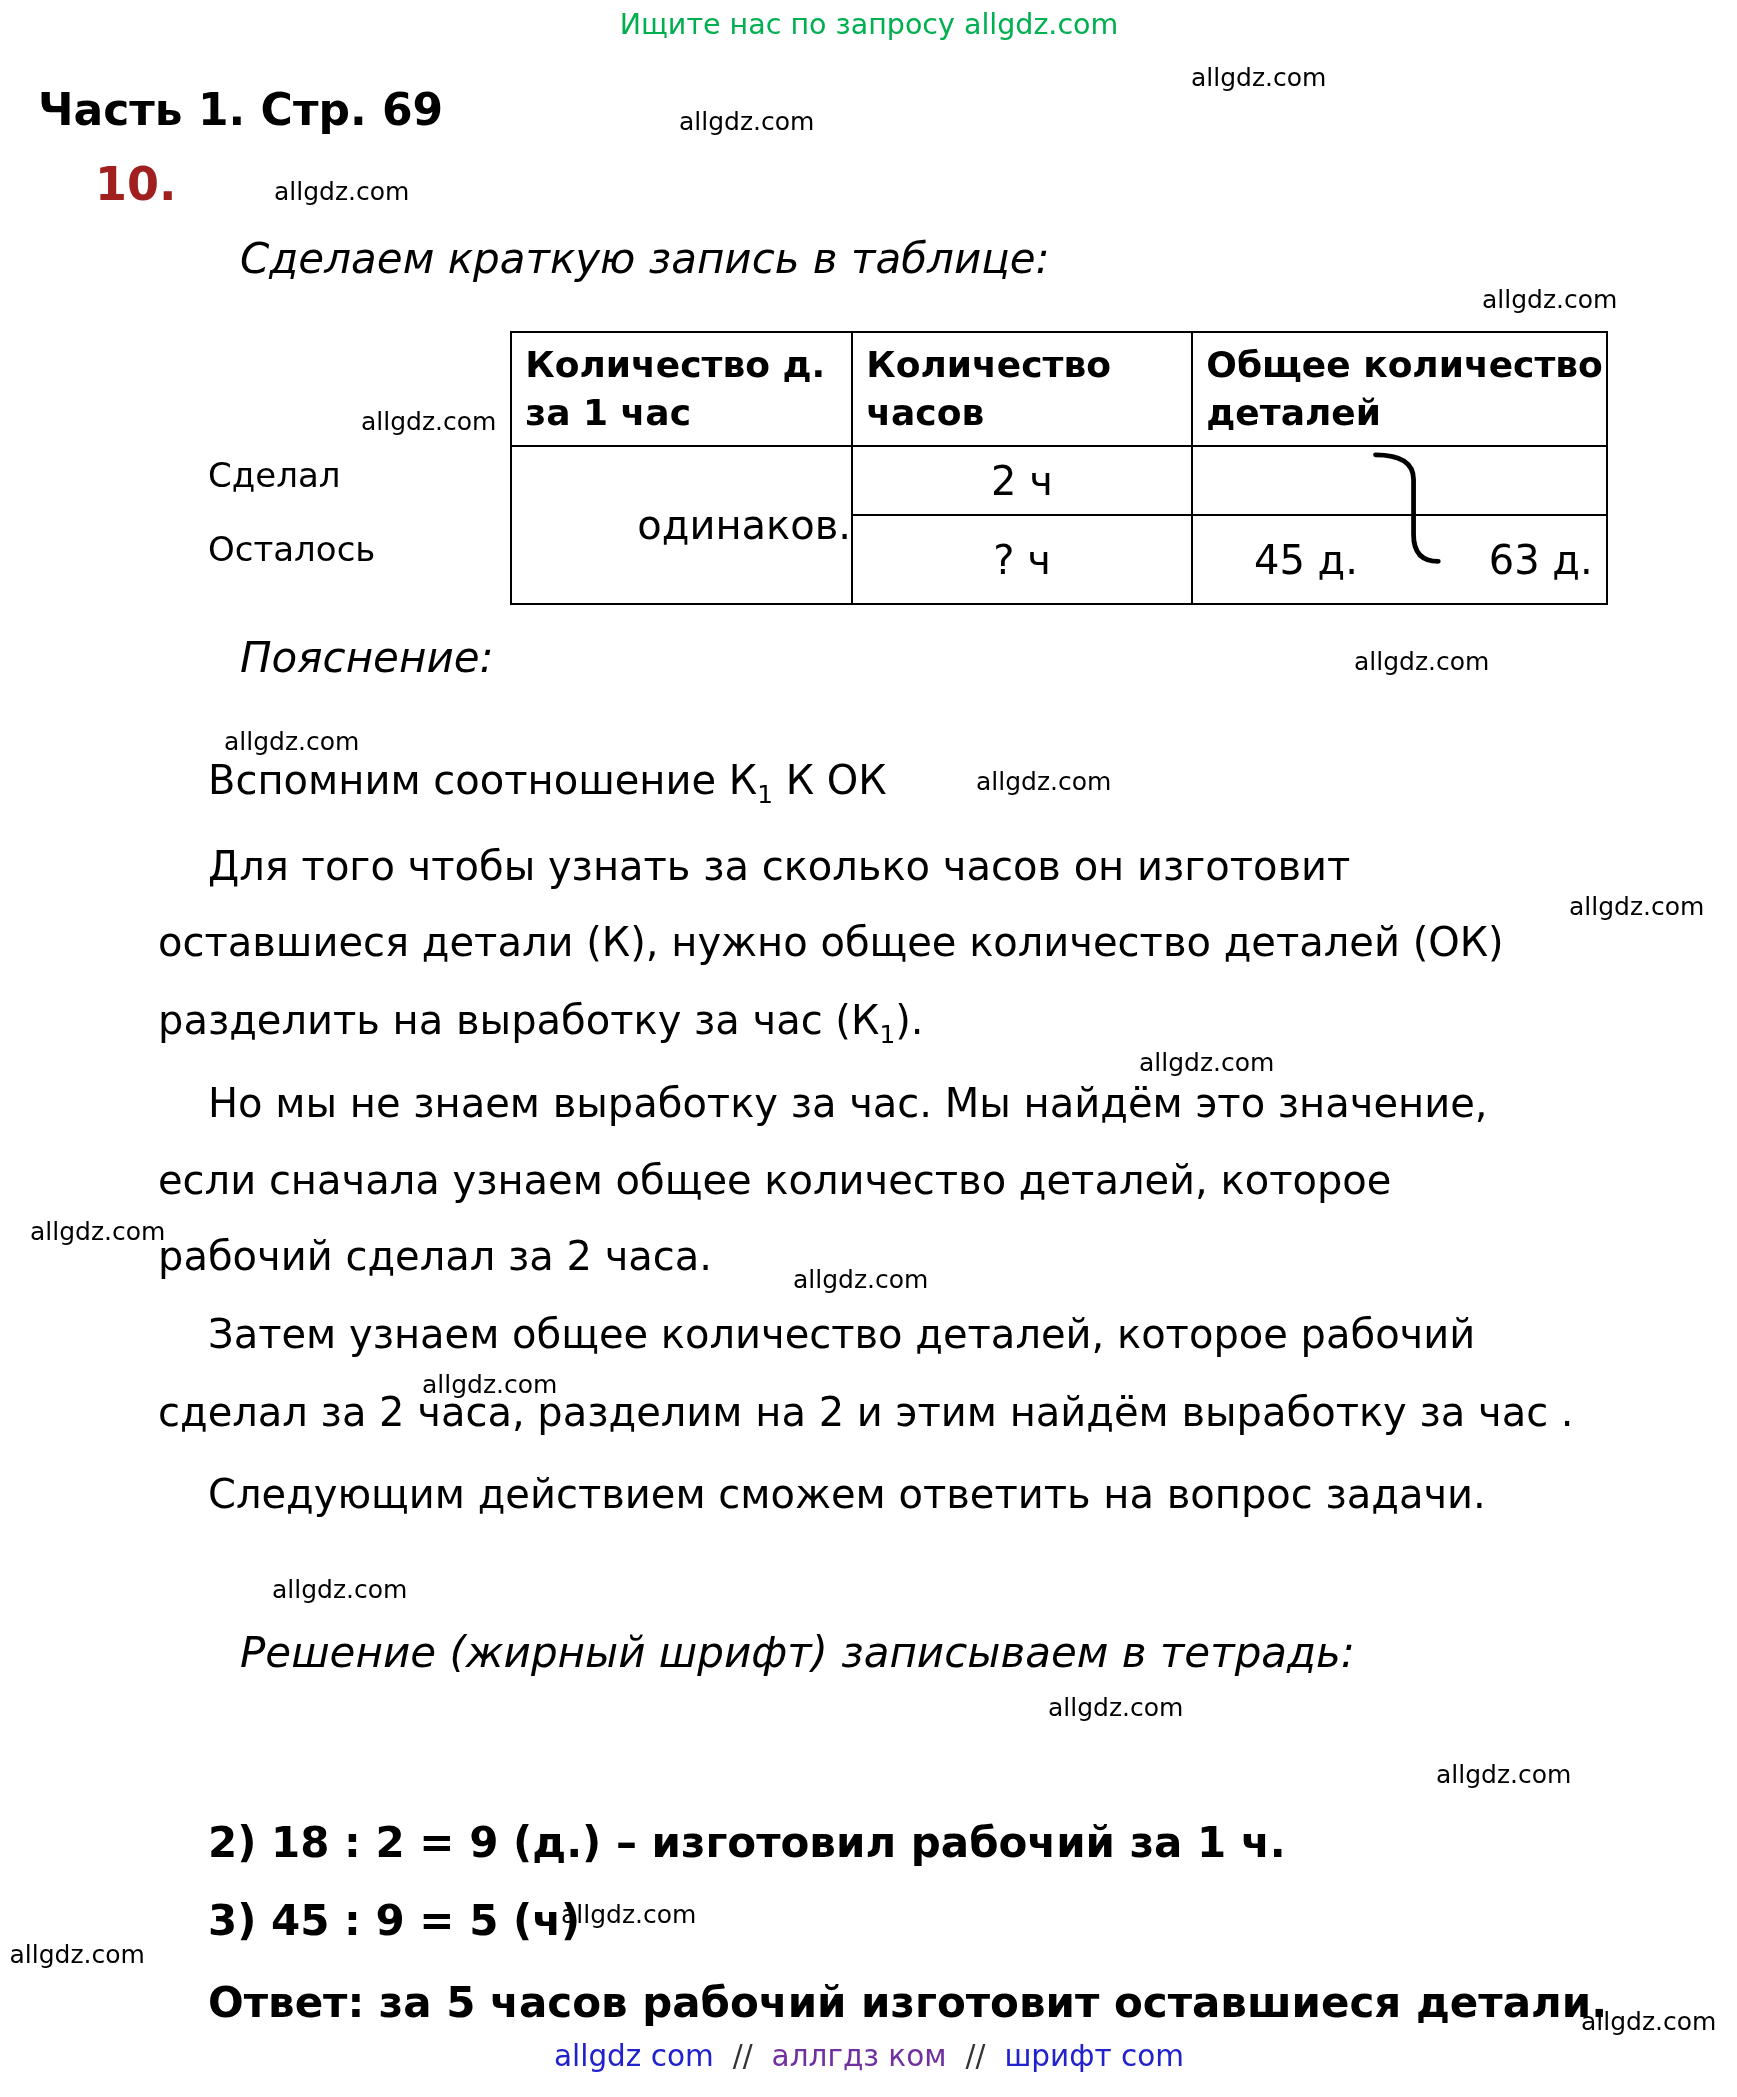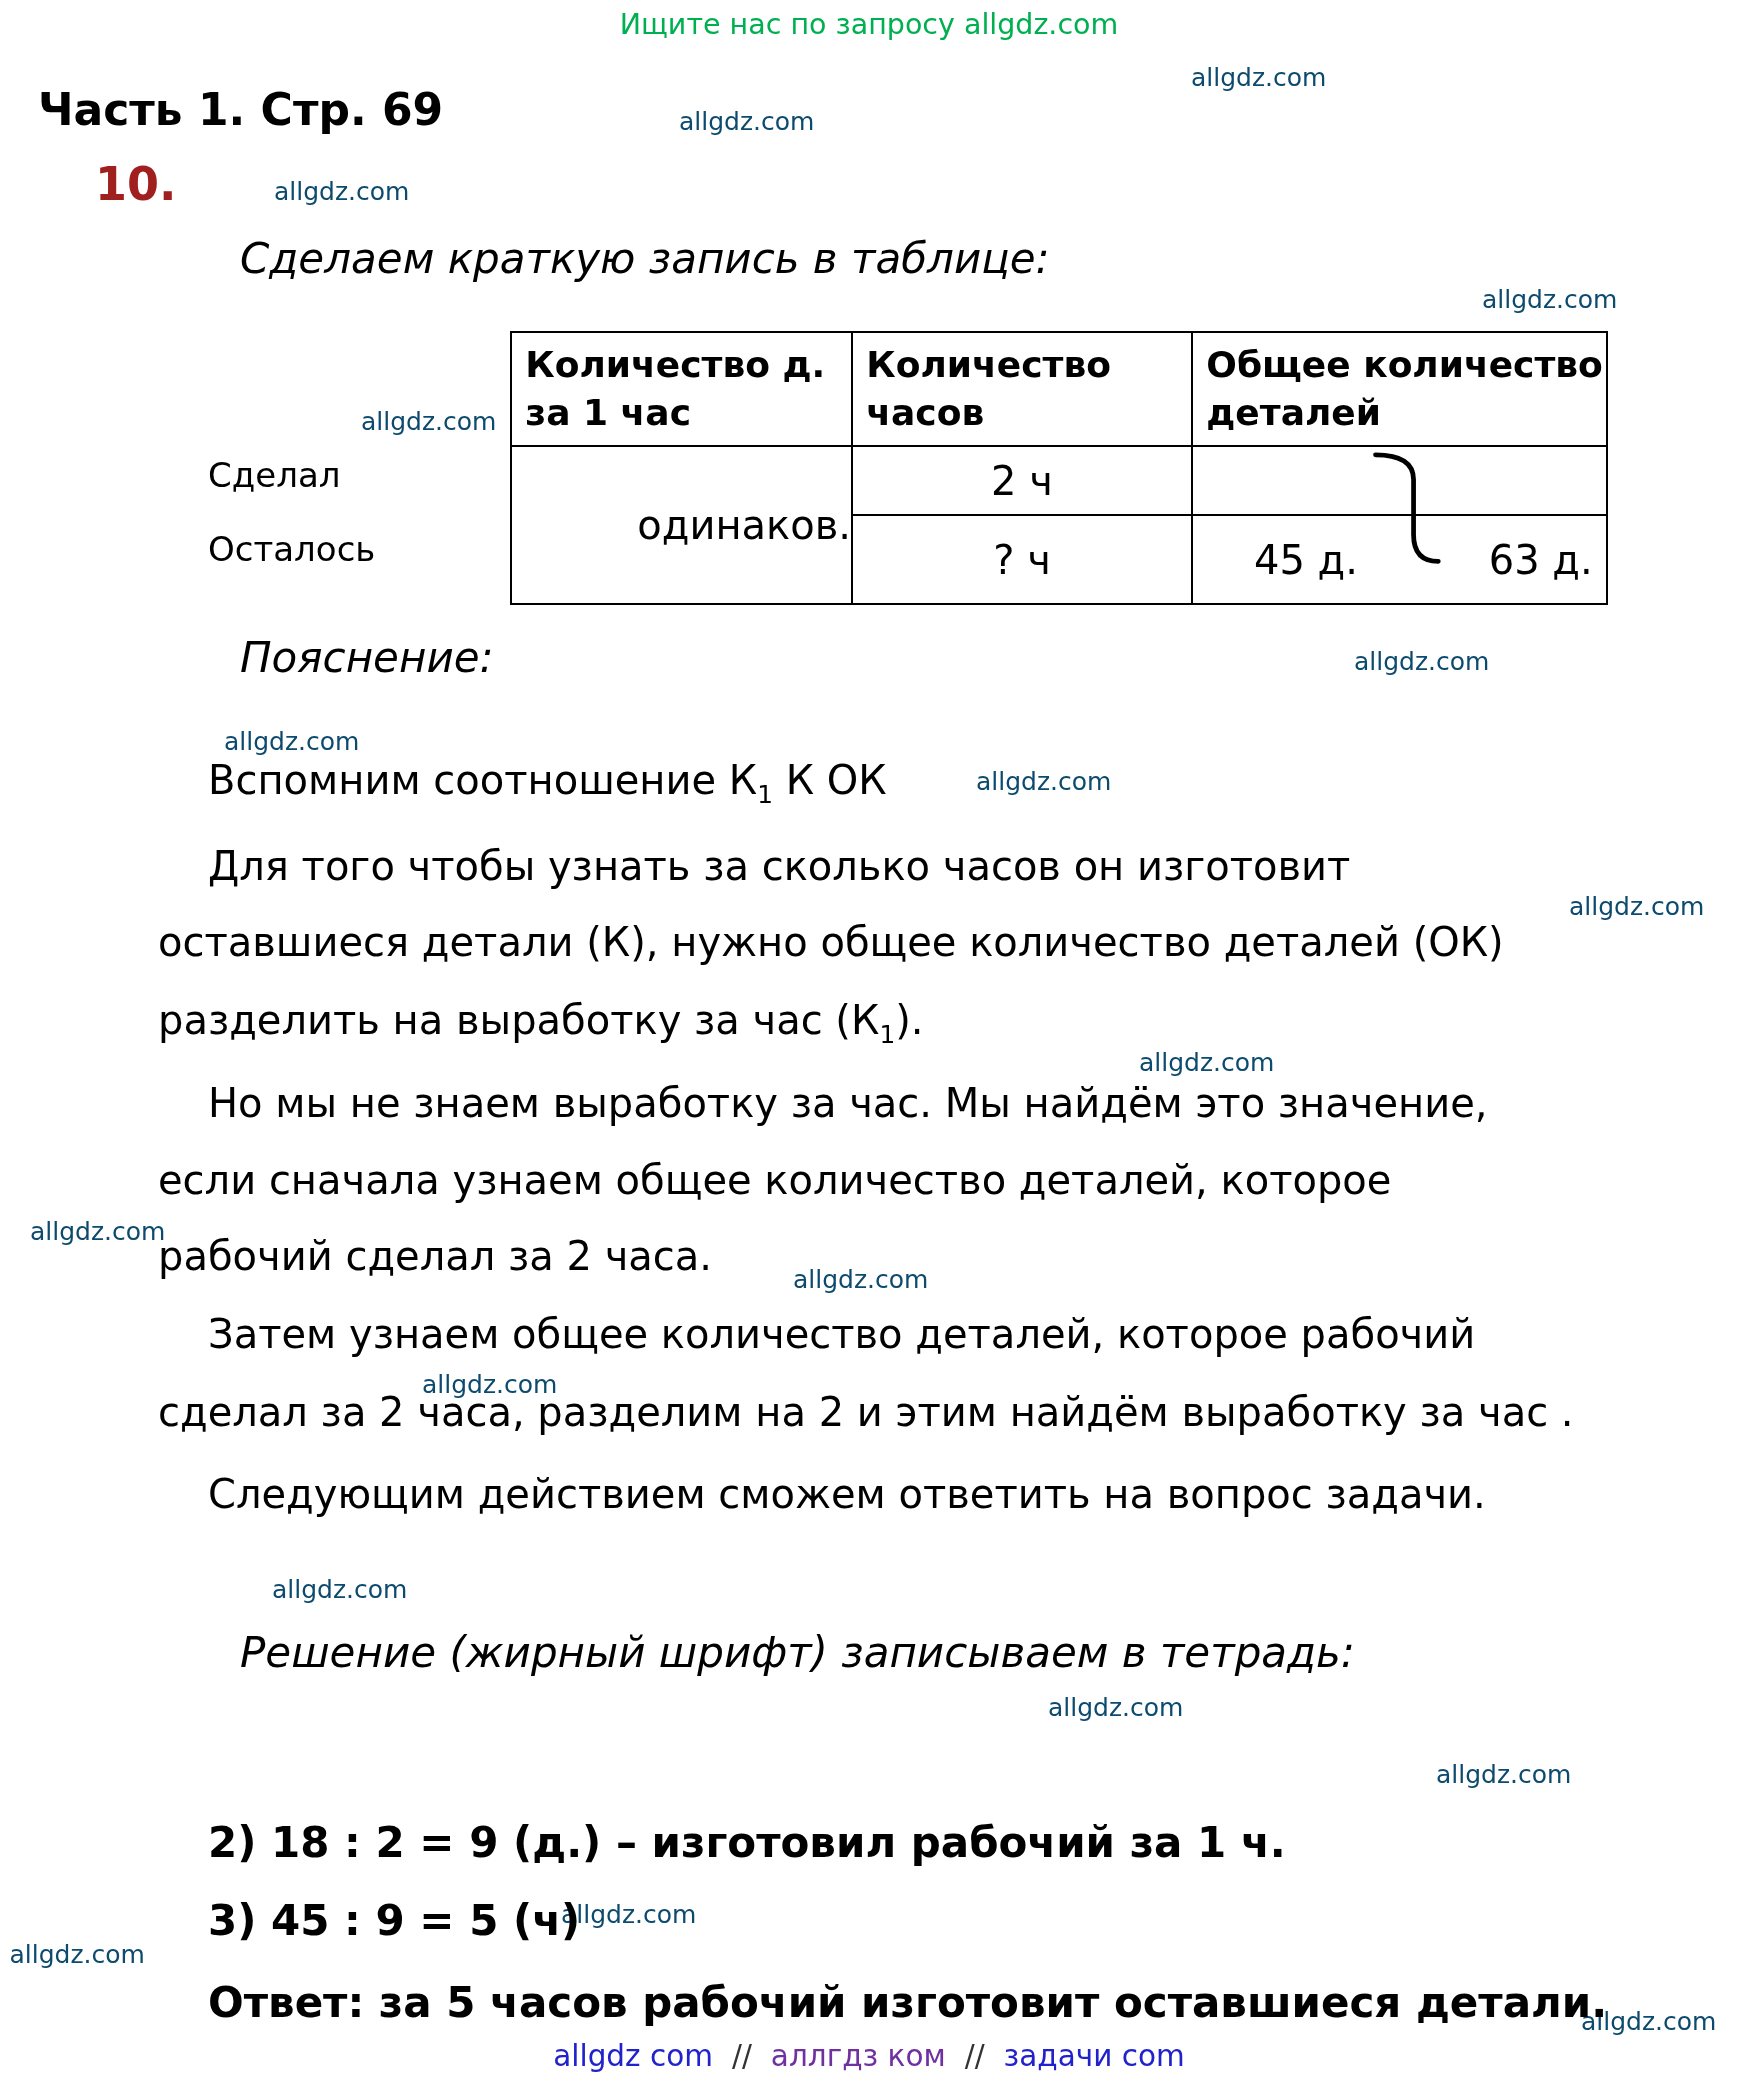"allgdz.com" .wm { color: #0c4a6e -> #000000 }
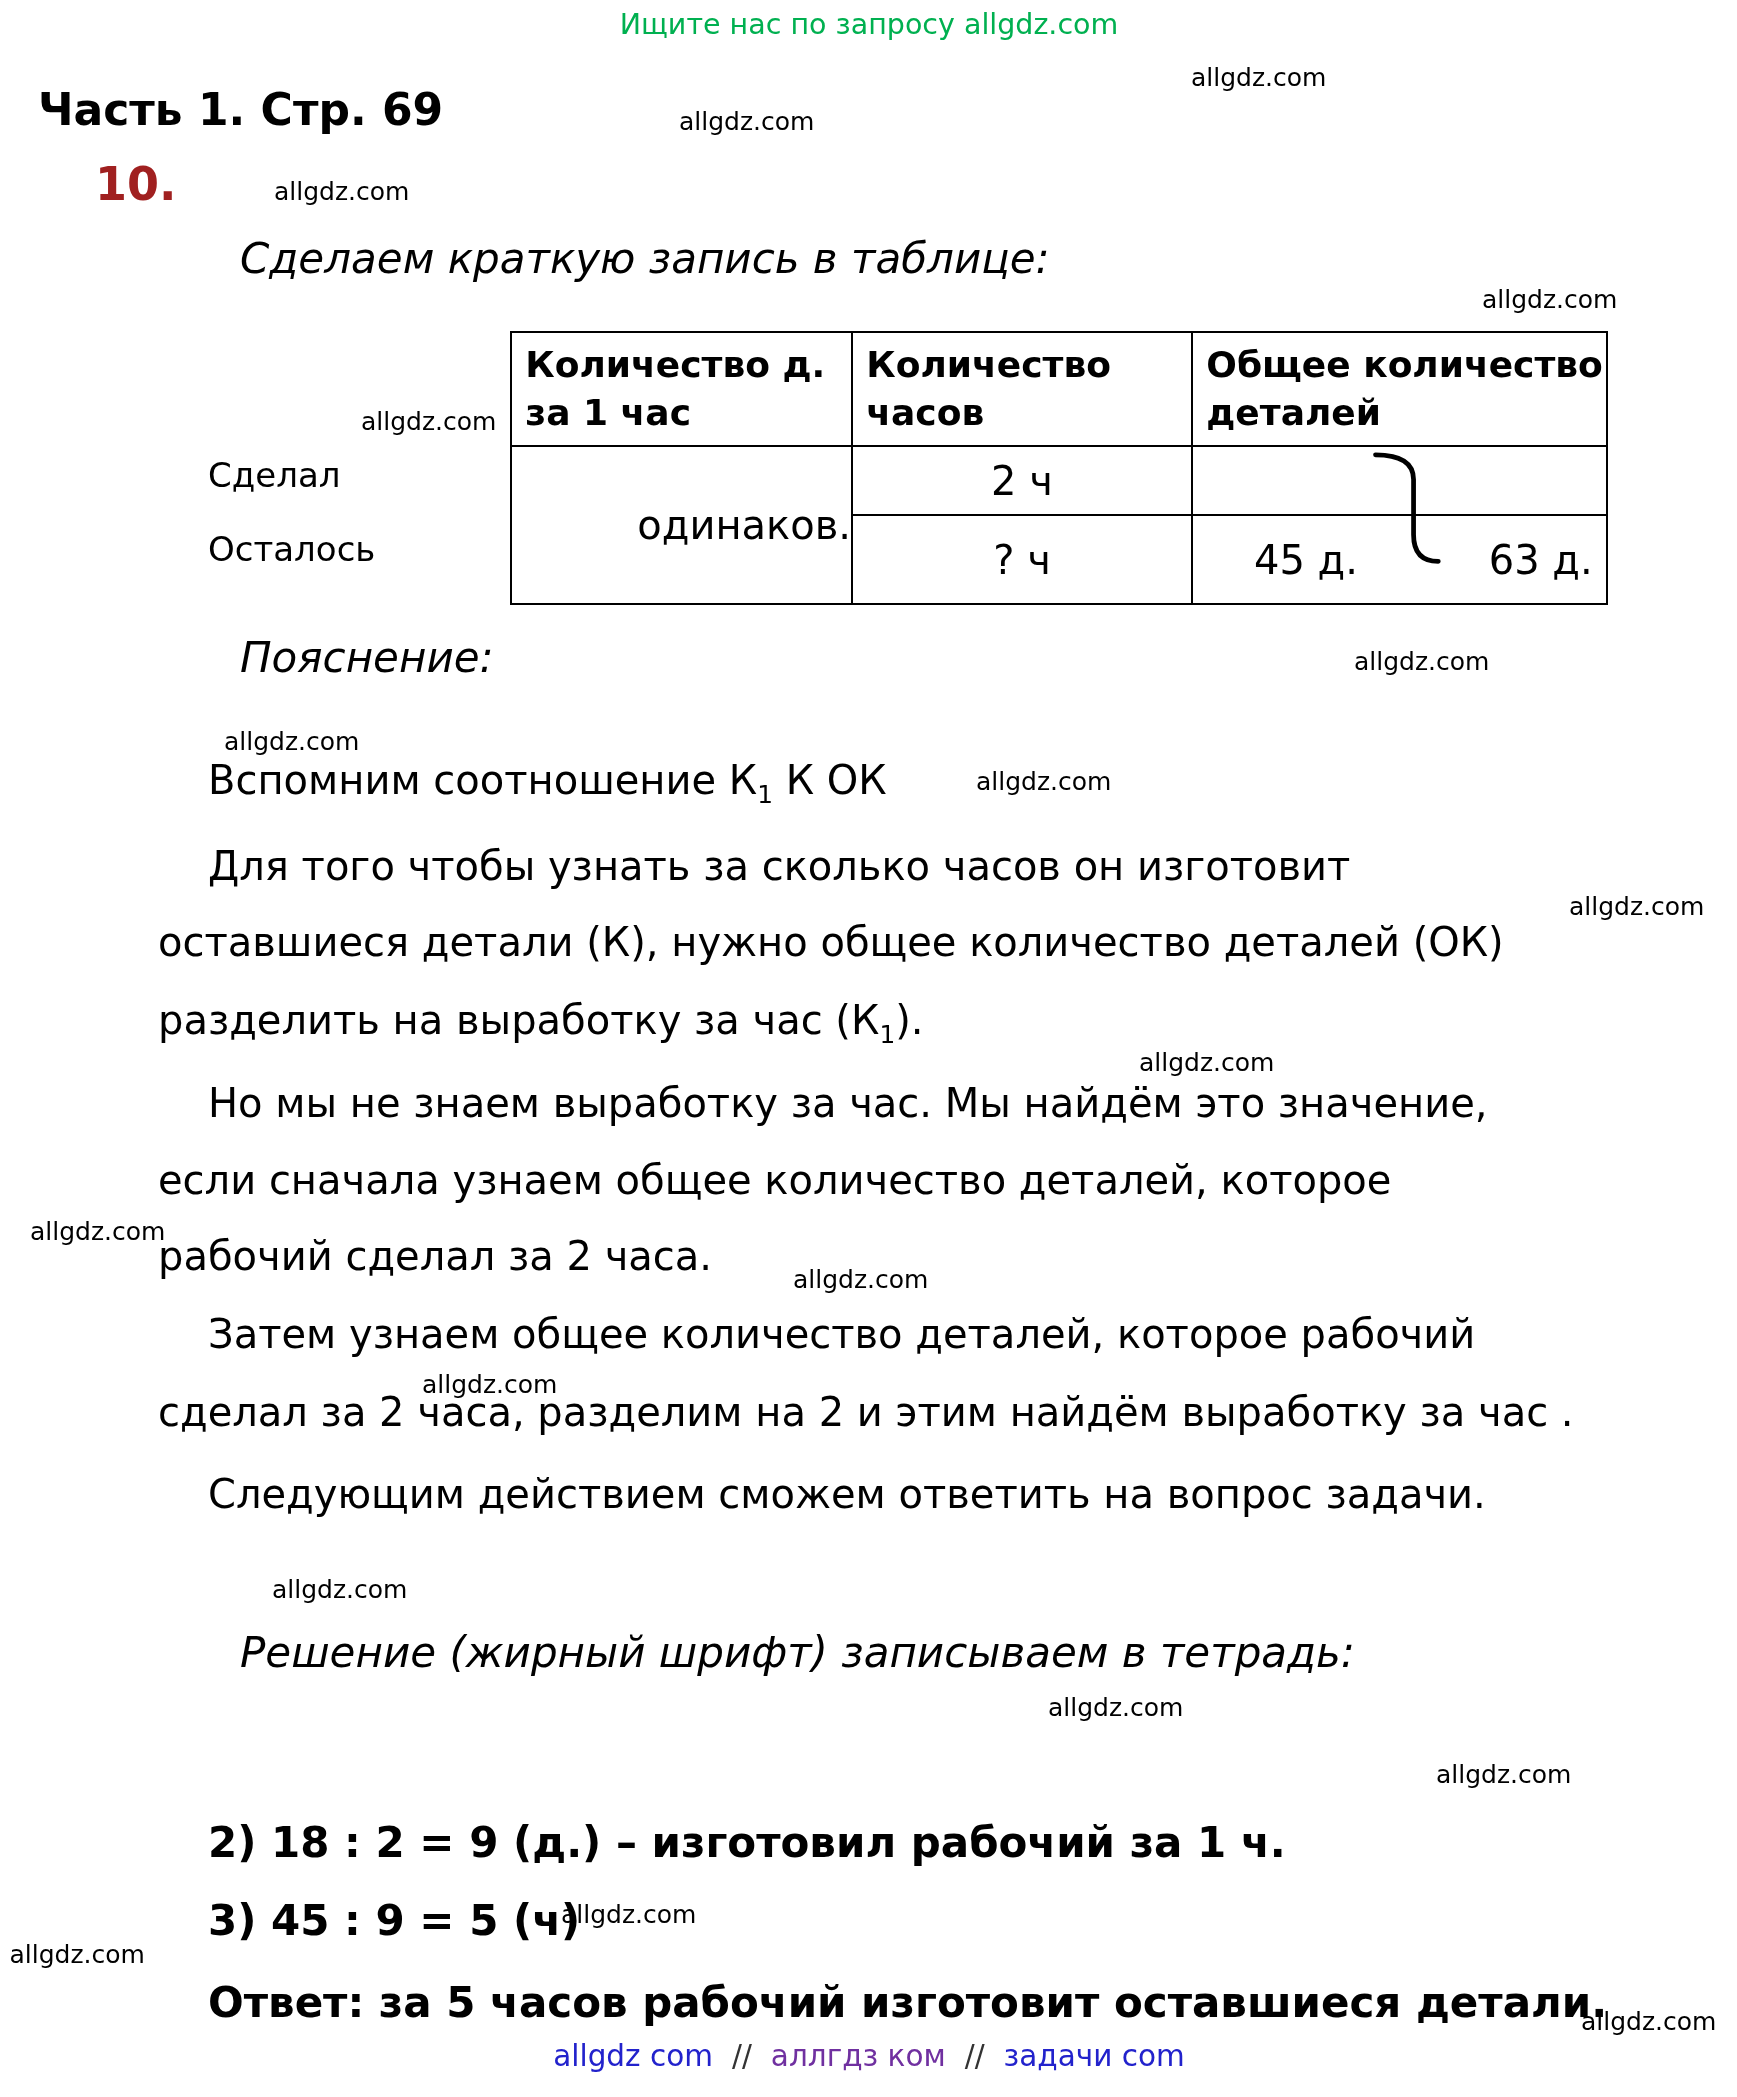"задачи com" span.f-blue { text: задачи -> шрифт }
